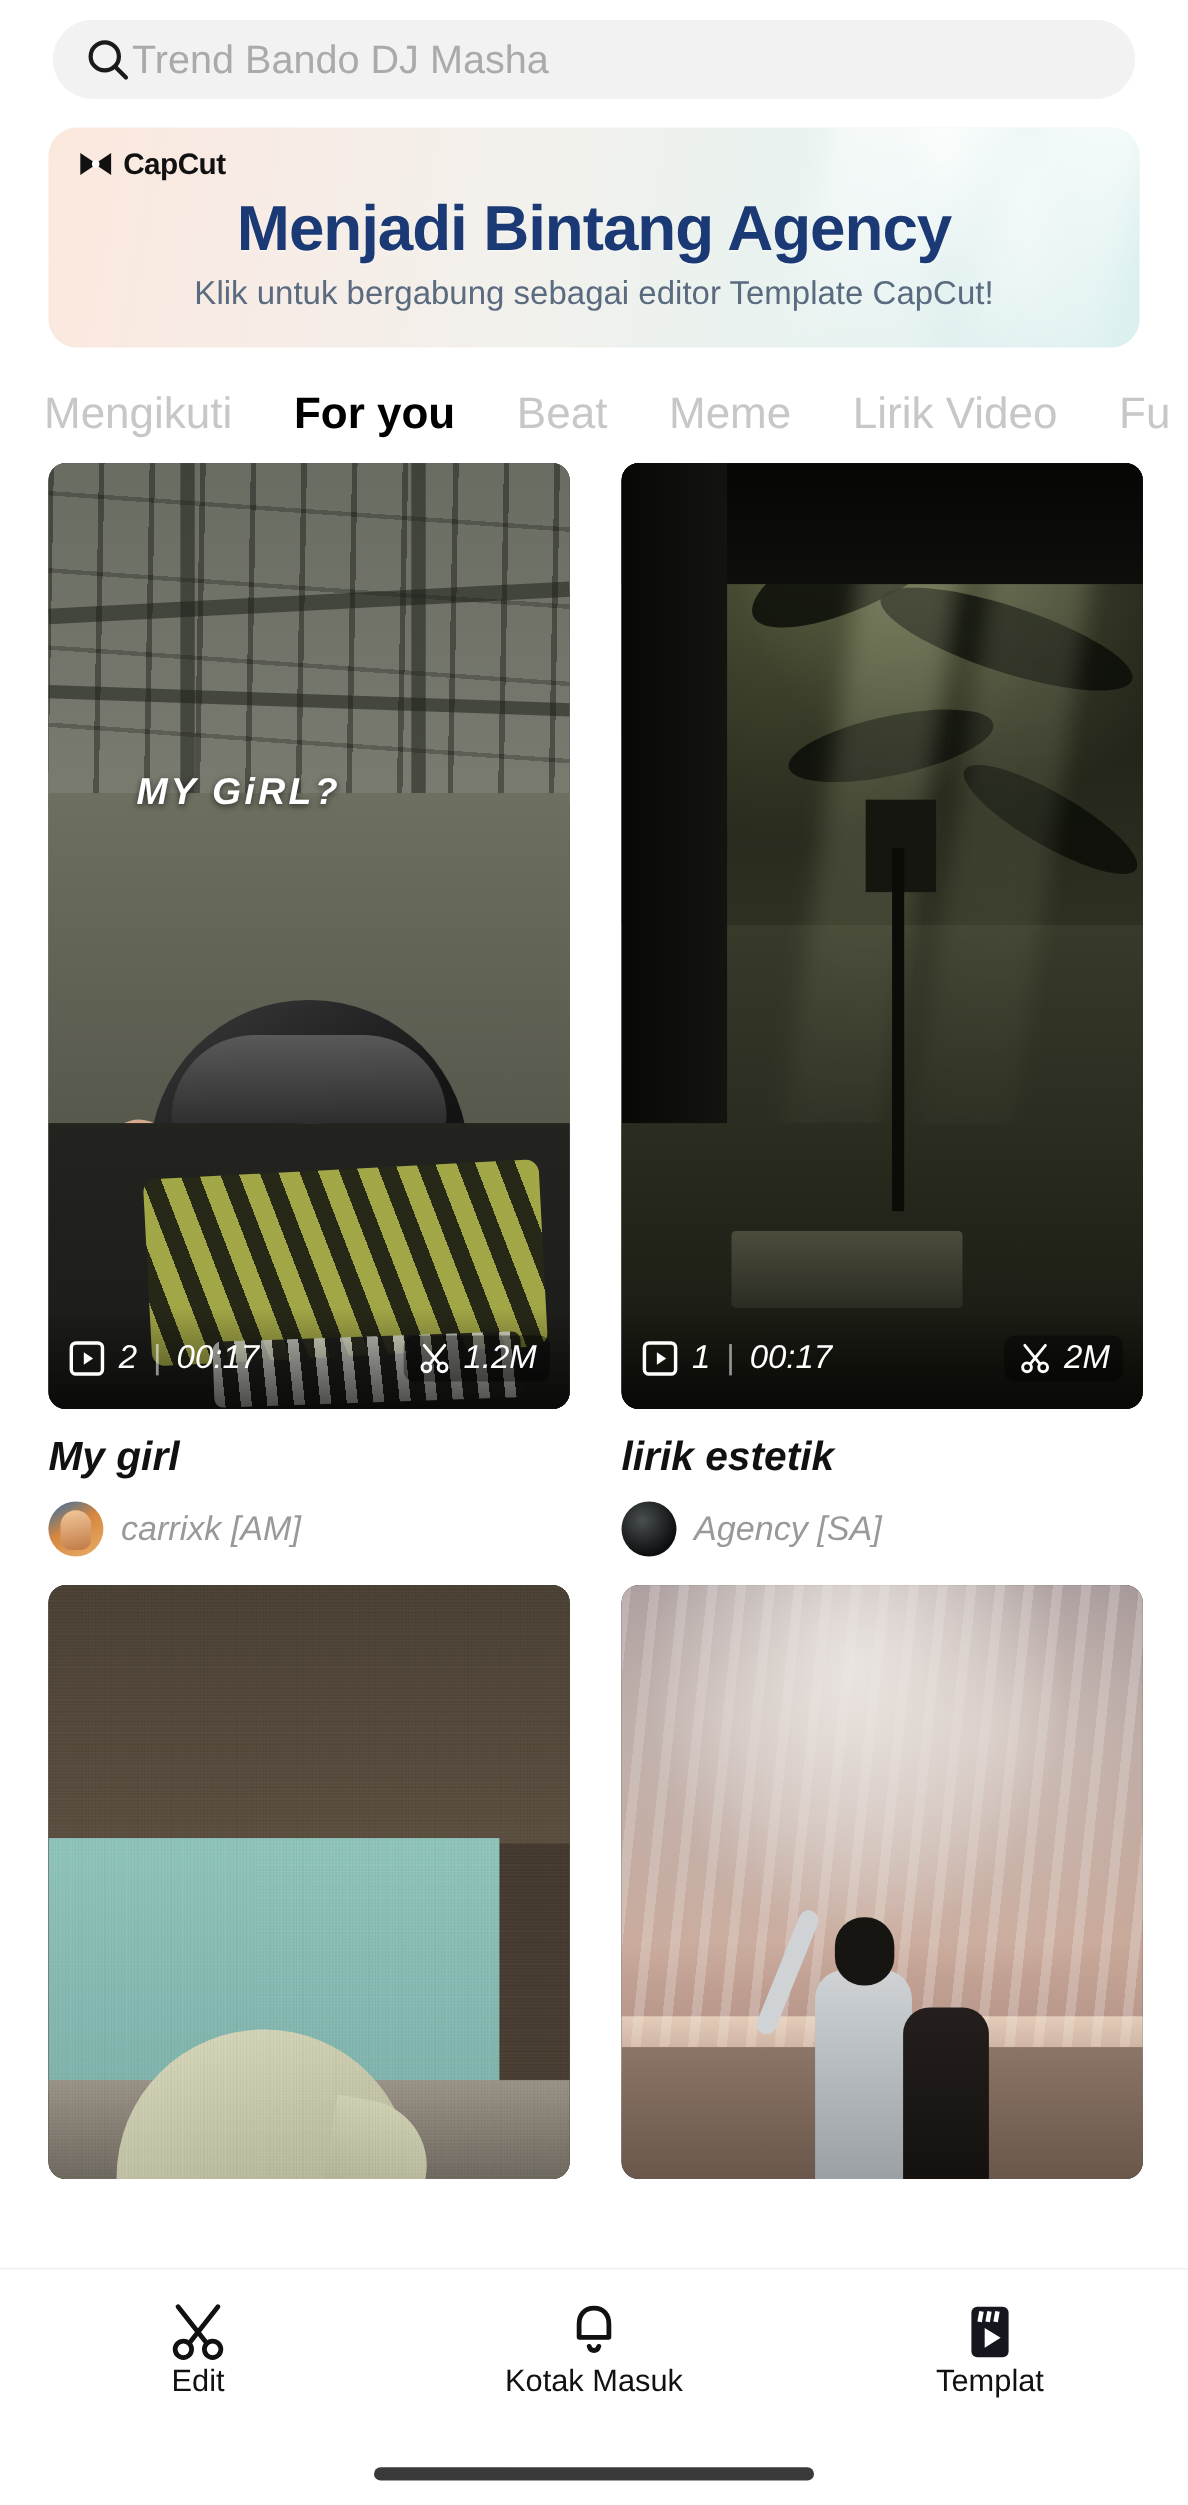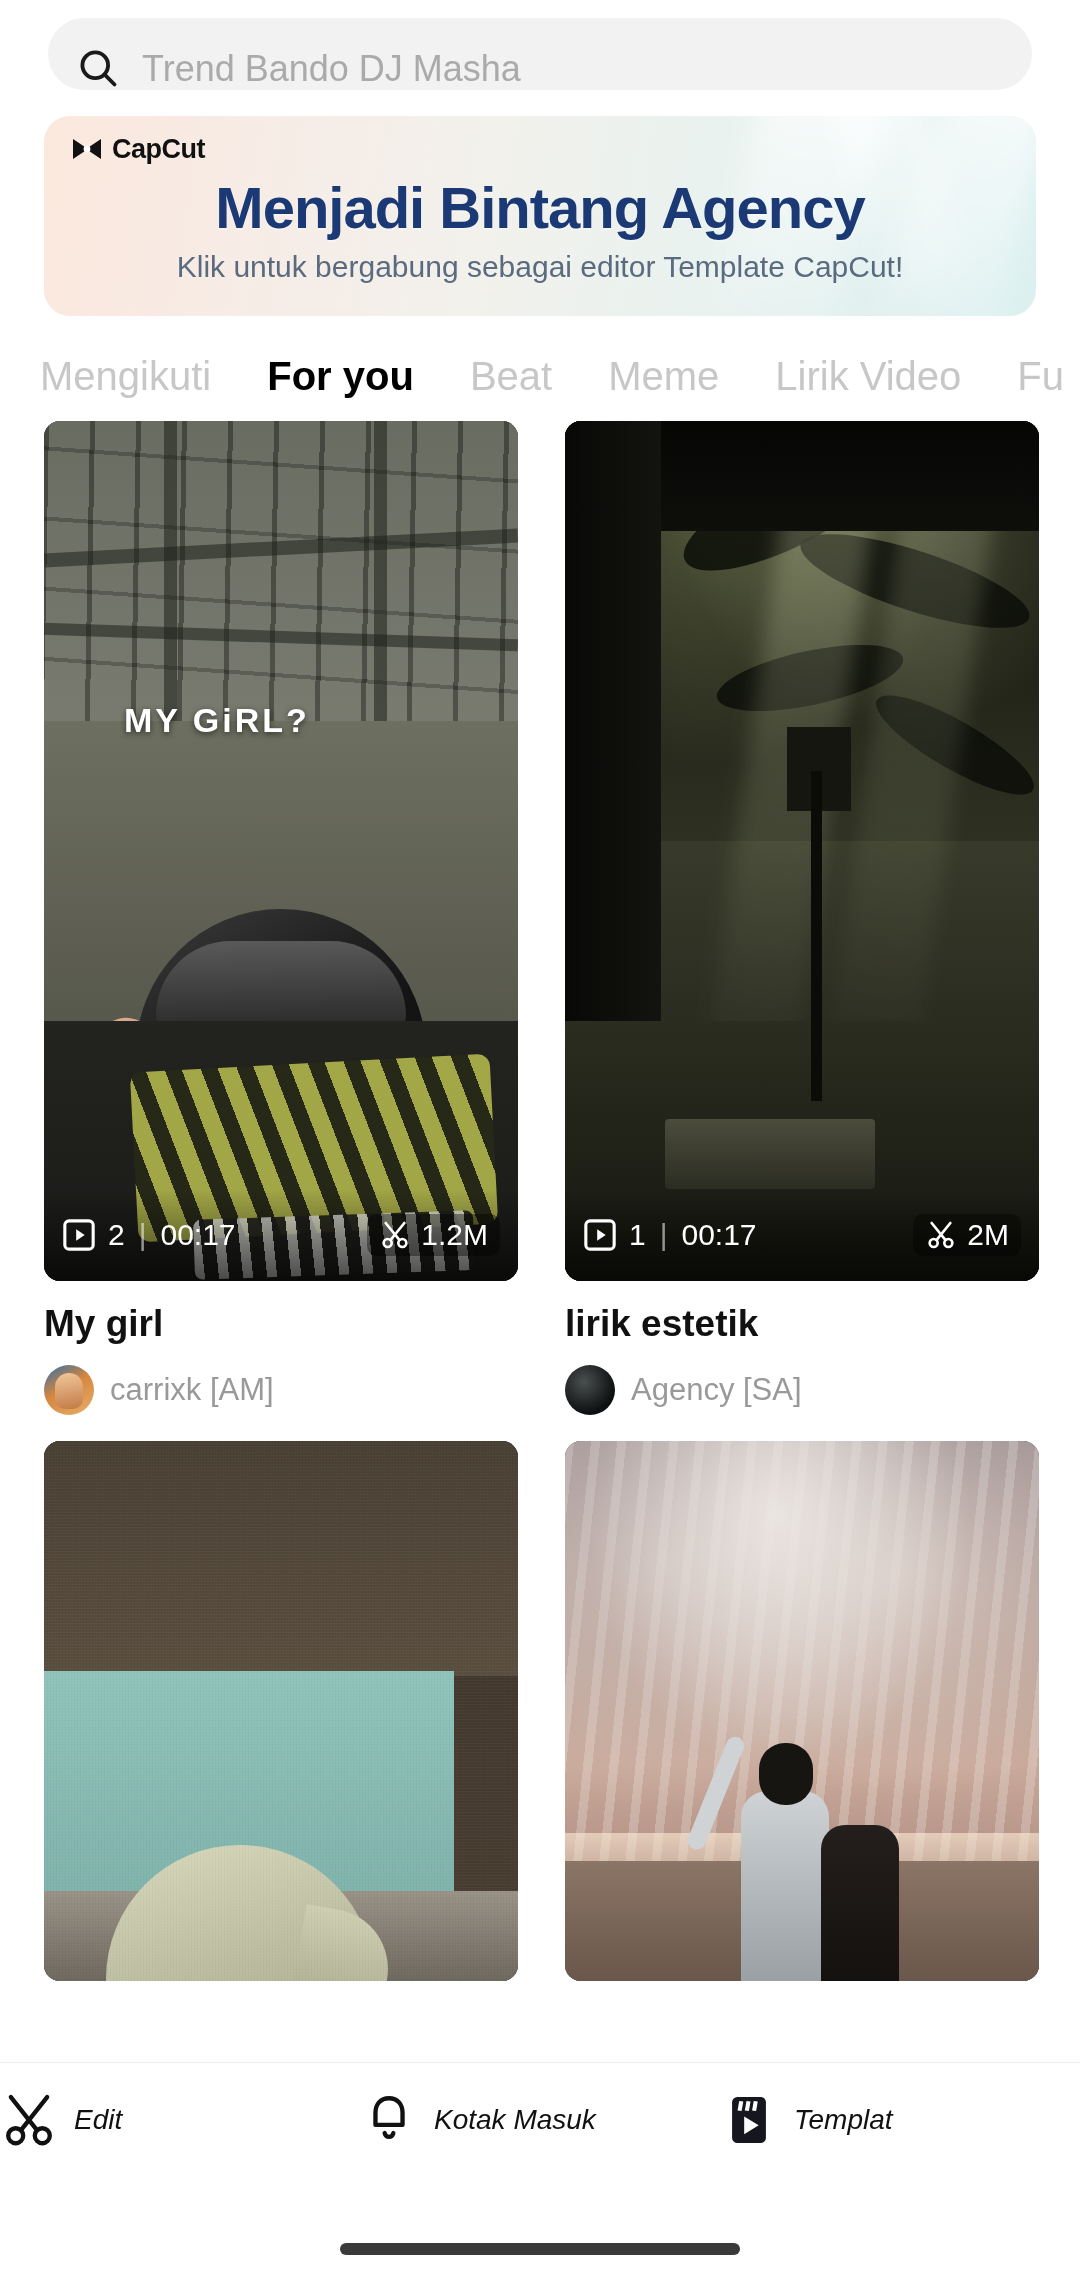"Trend Bando DJ Masha" .search-bar { align-items: flex-end -> center; gap: 22px -> none }
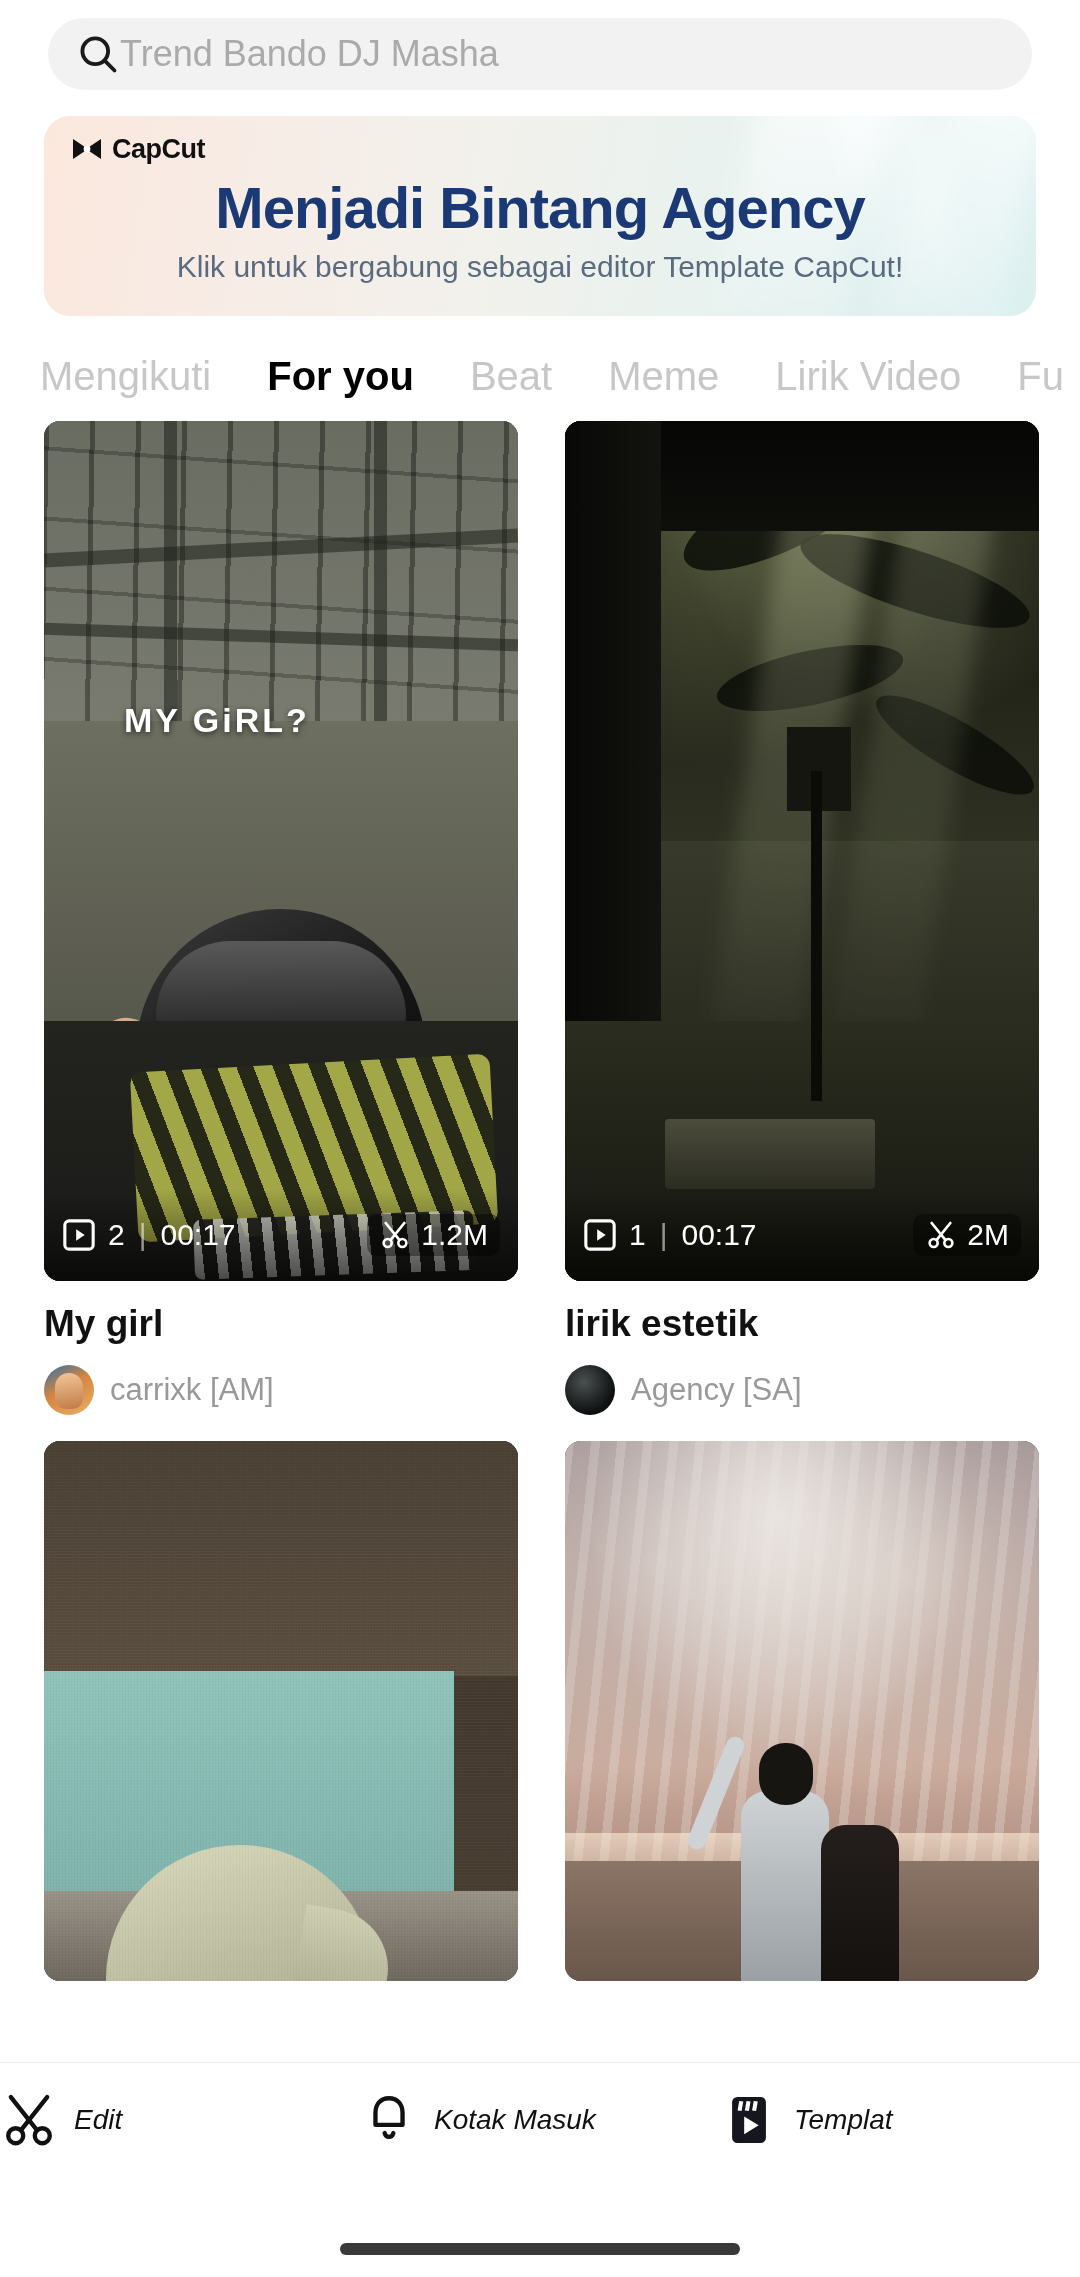"MY GiRL?" .card { font-style: none -> italic }
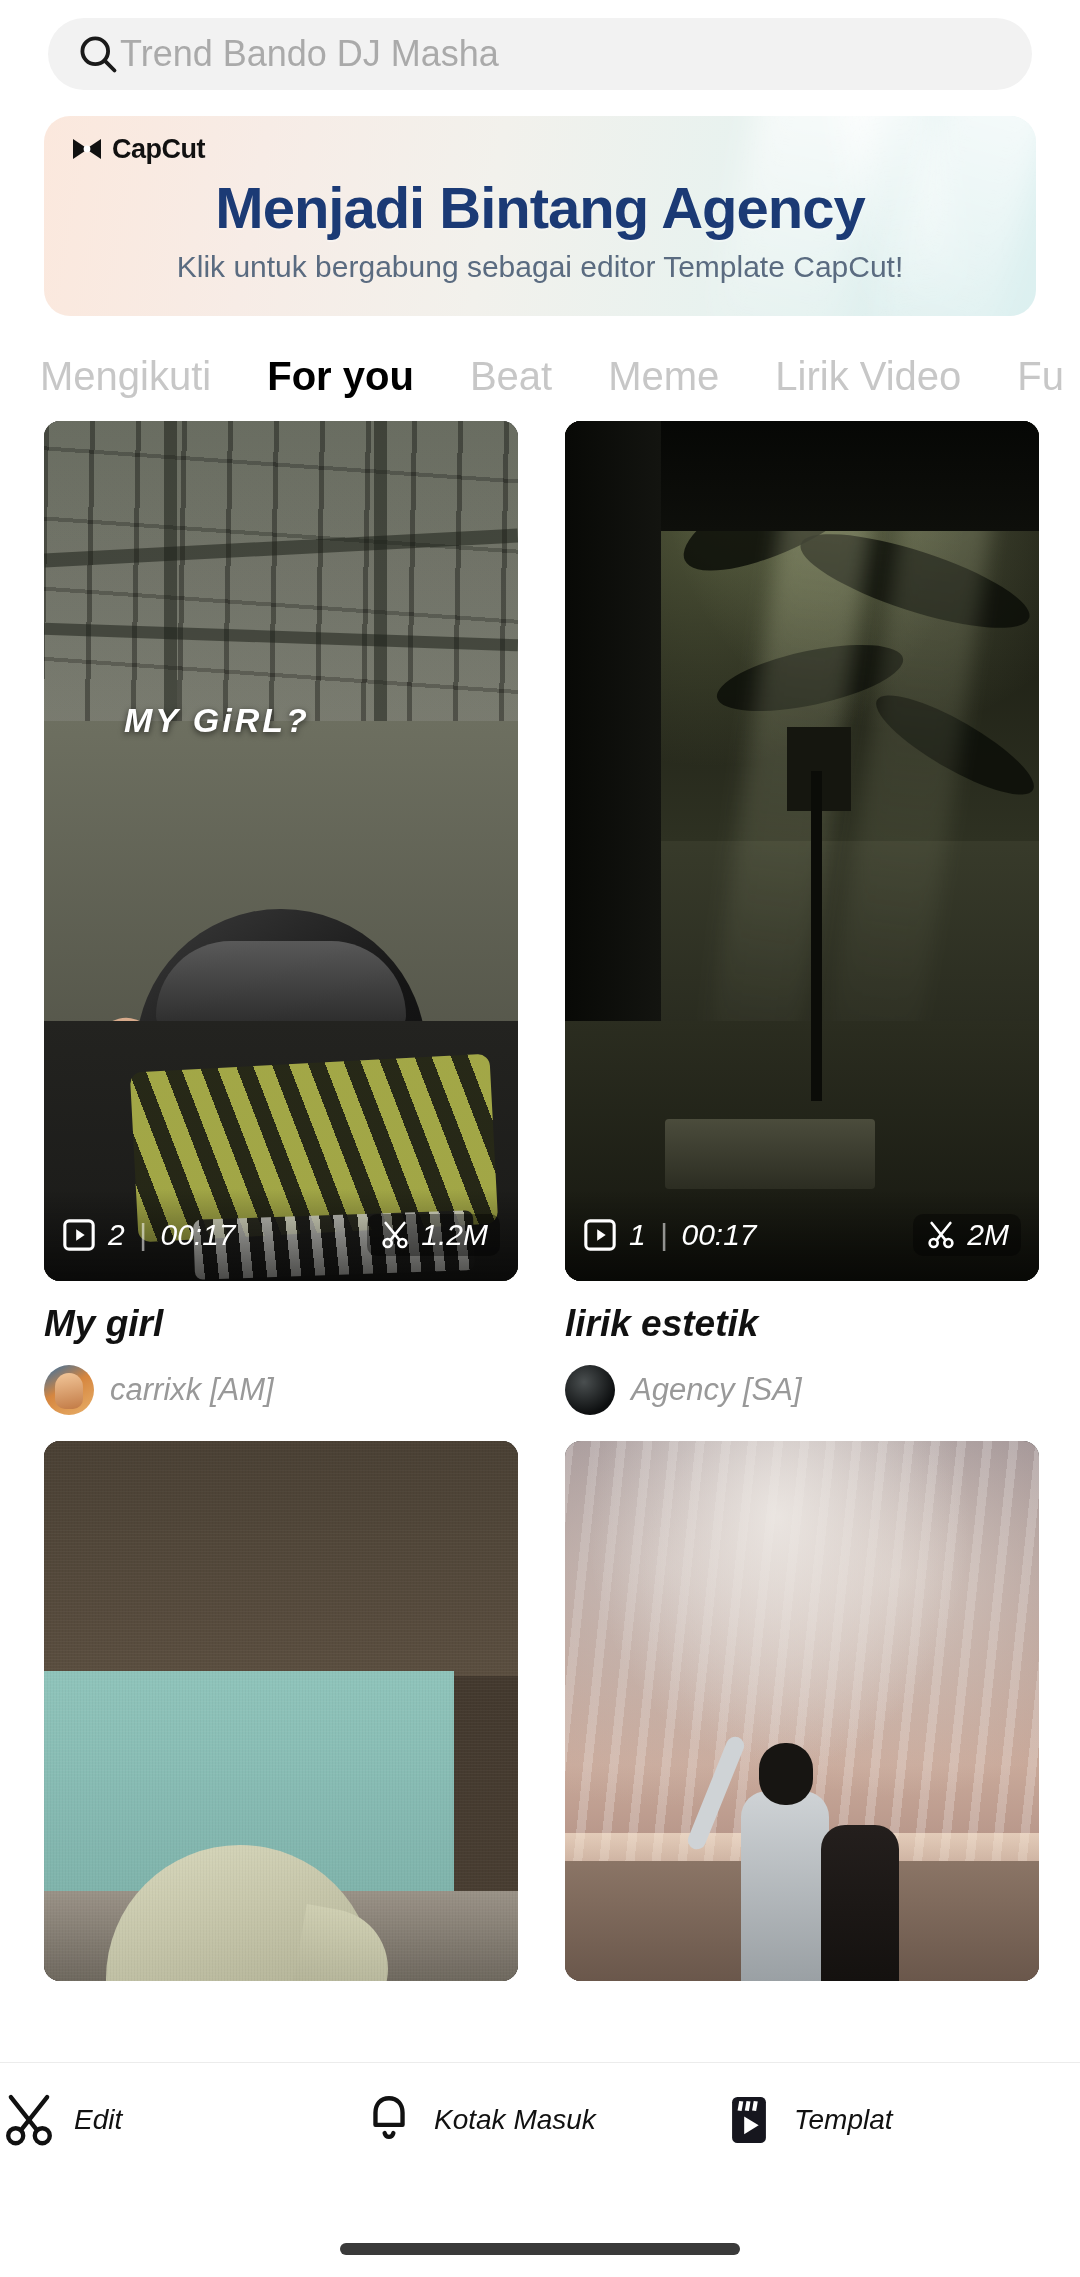"Edit" .nav-item { flex-direction: row -> column; font-style: italic -> none; gap: 16px -> none }
